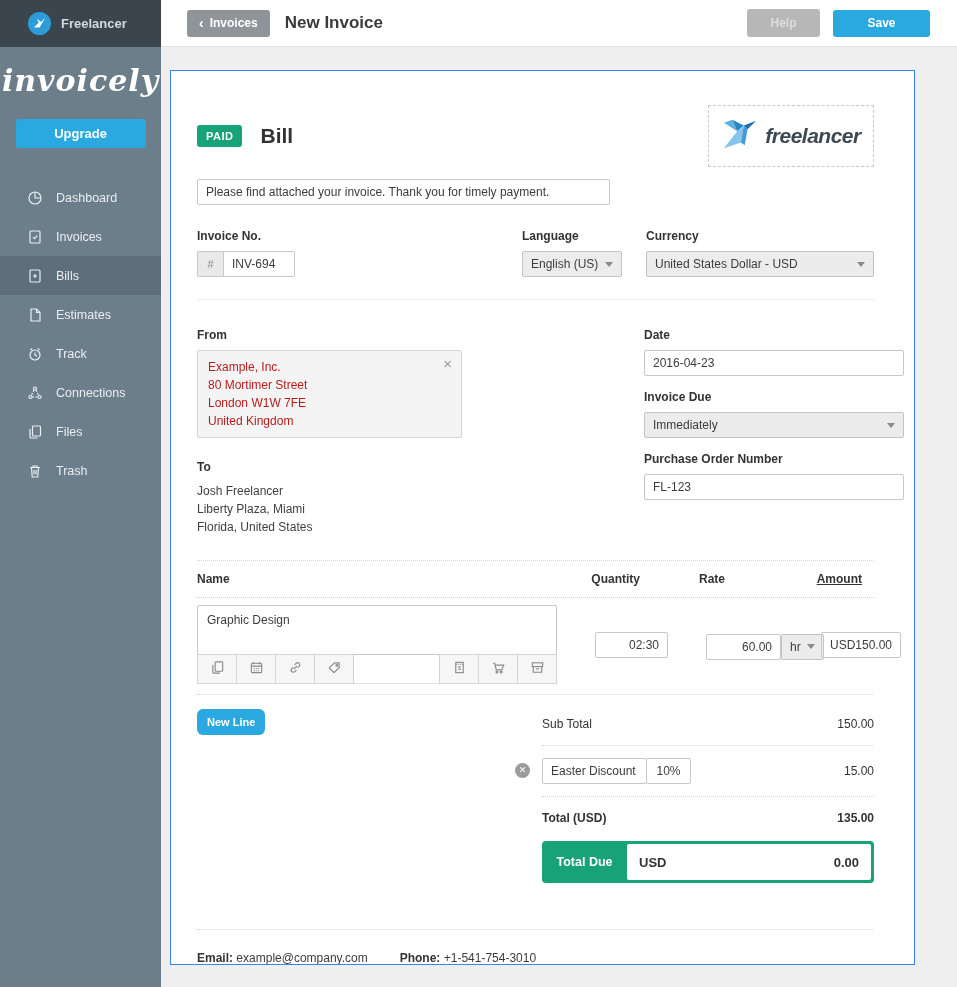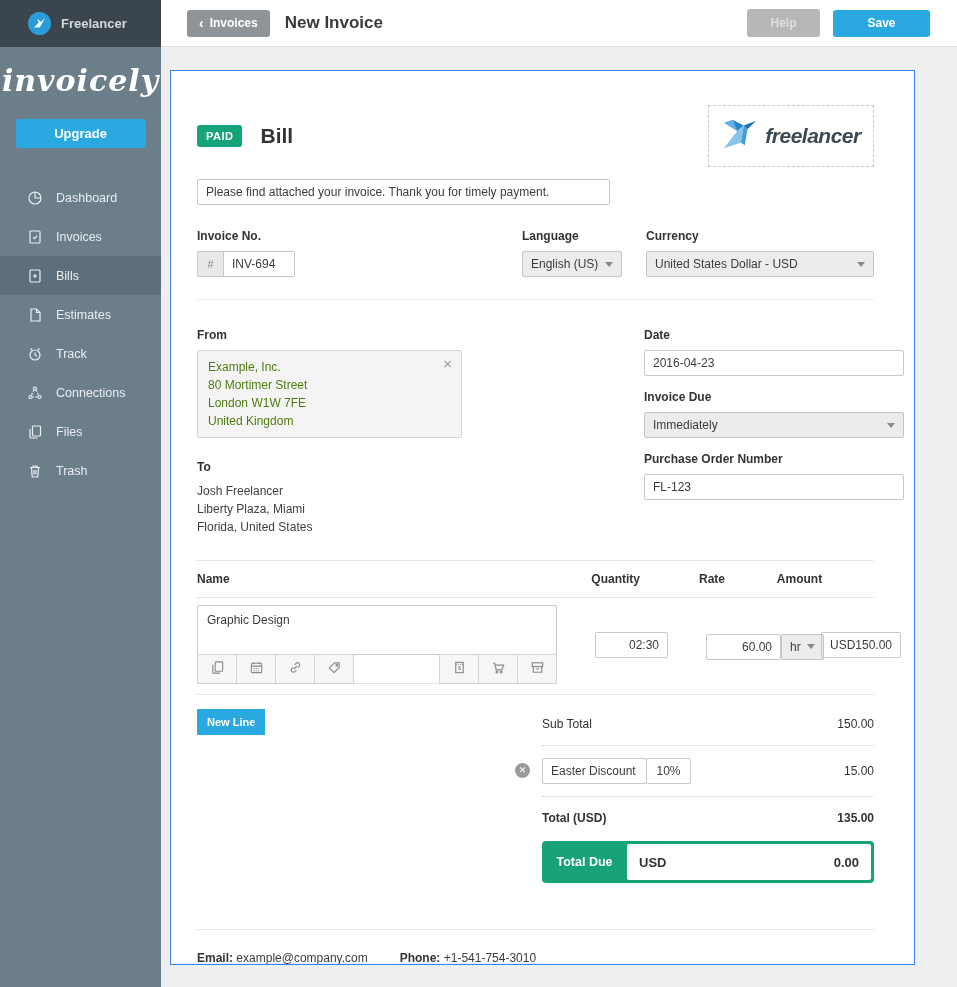"Example, Inc." .from-line { color: #4d7c0f -> #b91c1c }
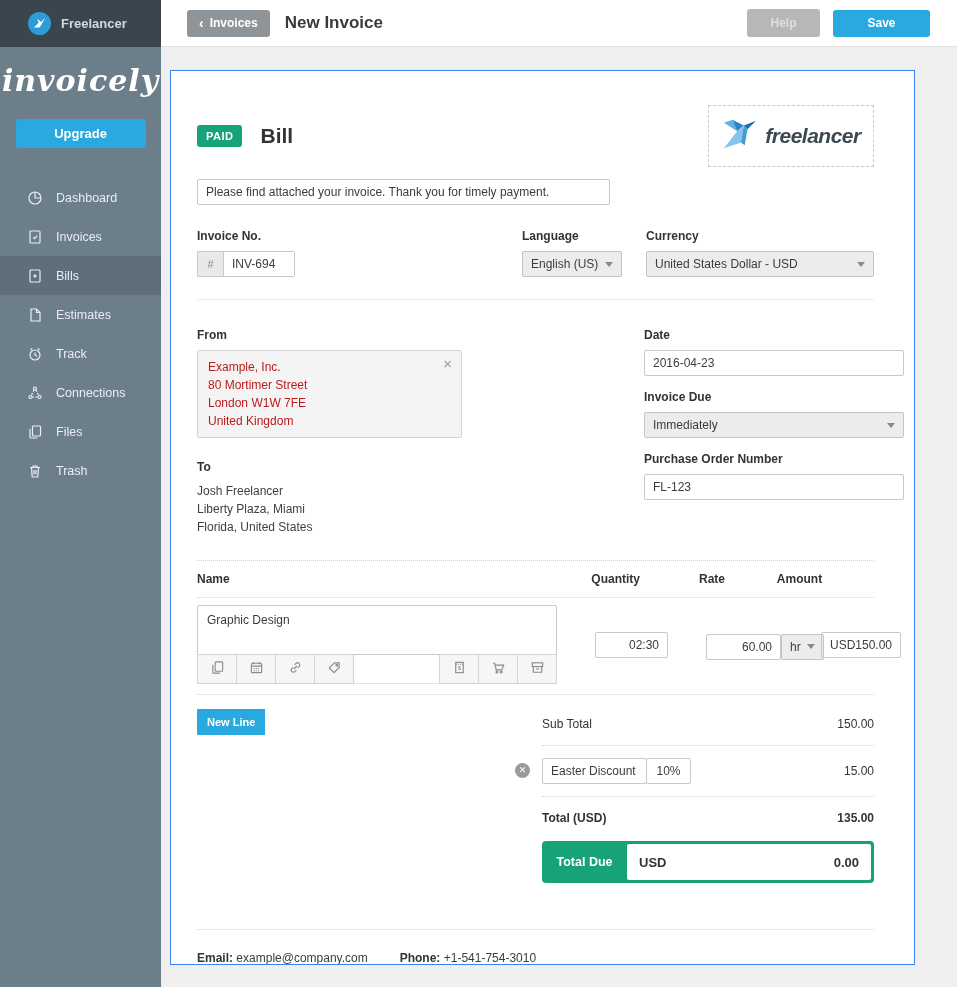"Amount" .col-amount { text-align: center -> right; text-decoration: none -> underline }
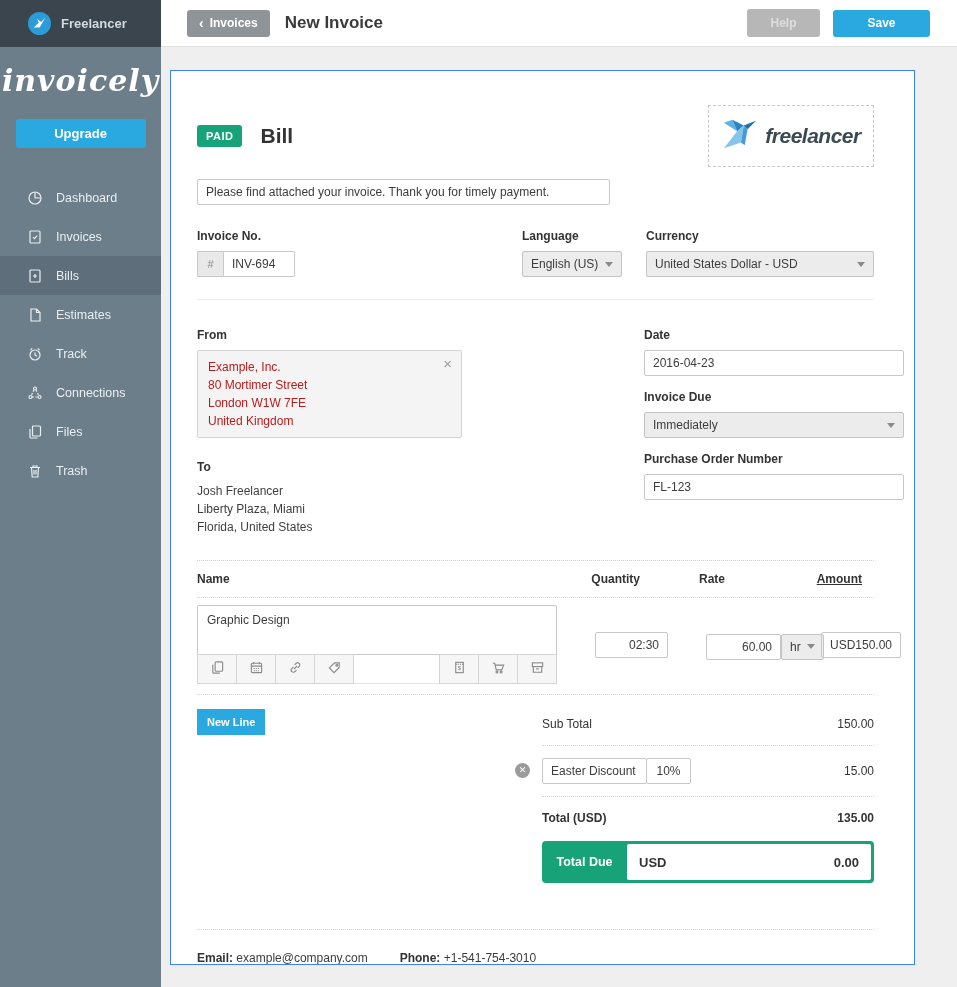"New Line" .btn-newline { border-radius: 0 -> 6px }
